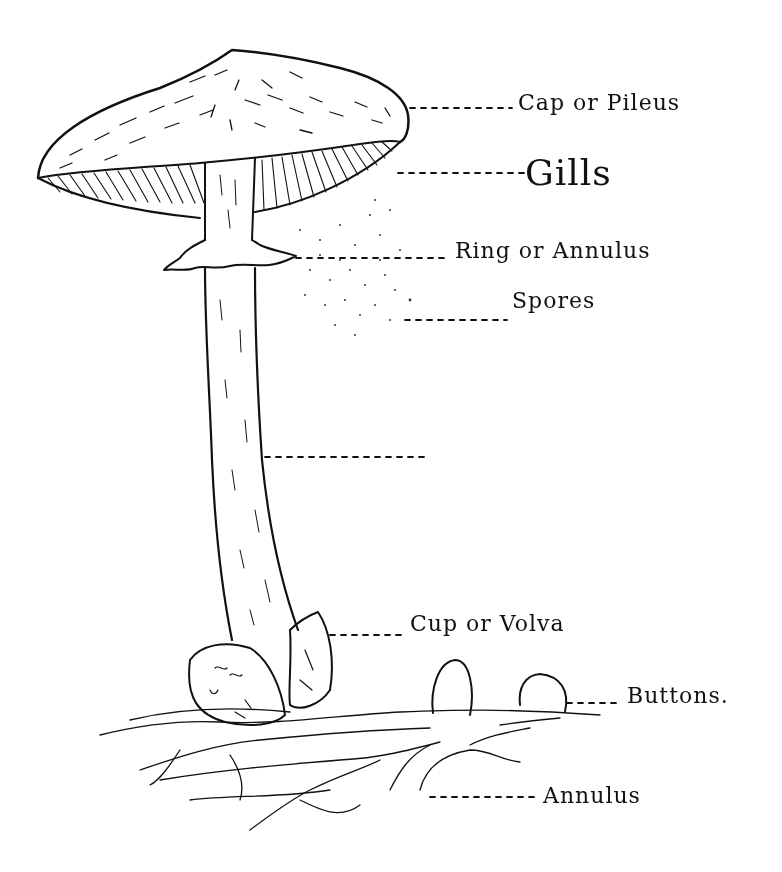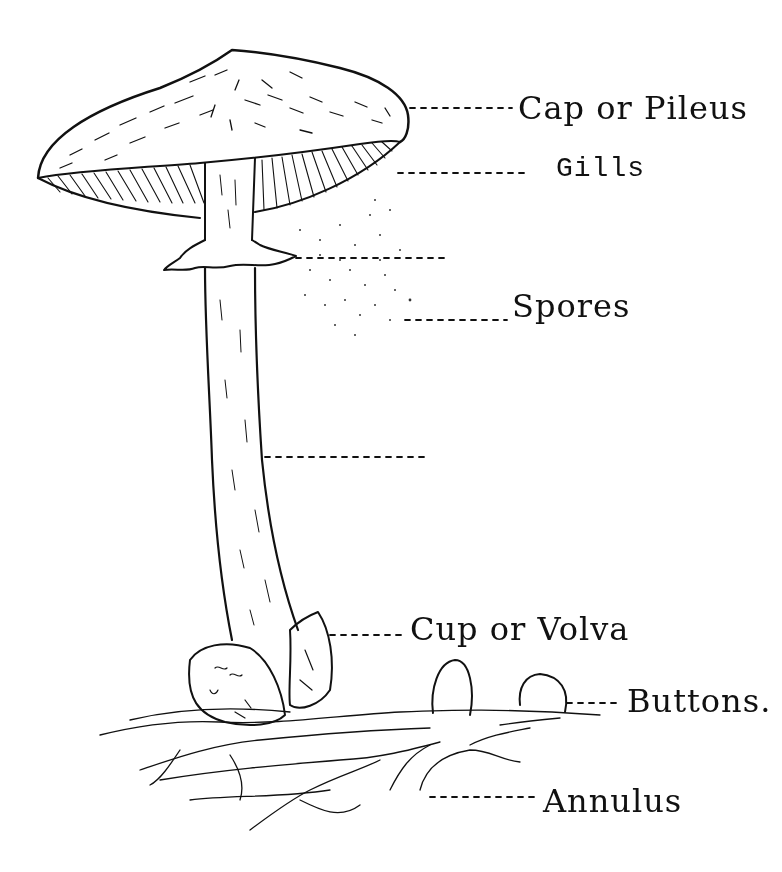"Cap or Pileus" .label { font-size: 32px -> 22px }
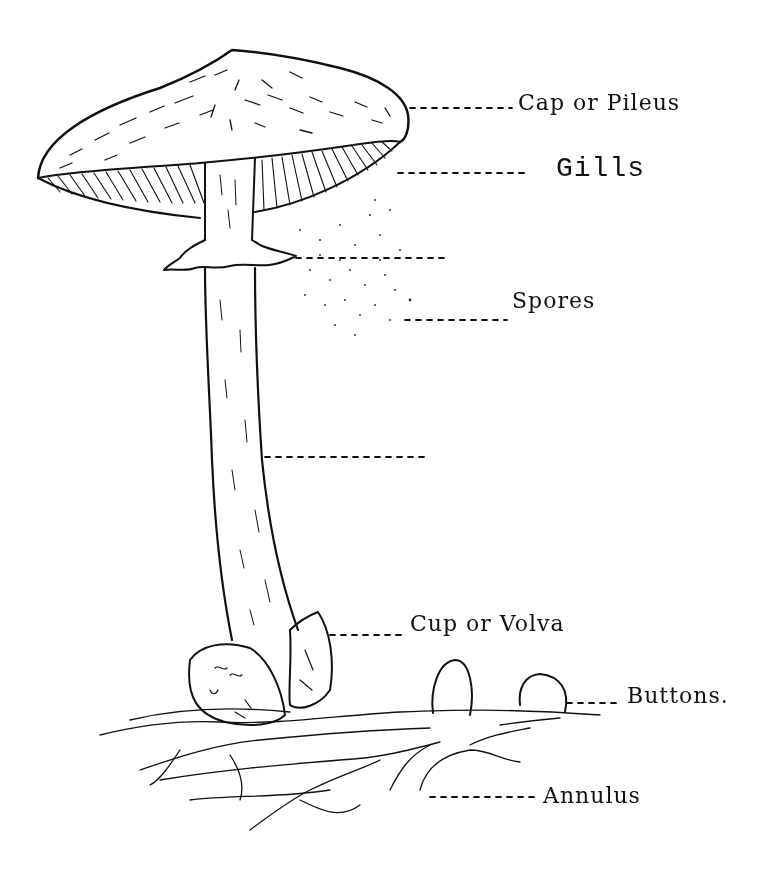"Gills" div.label { font-family: Liberation Mono, monospace -> none; font-size: 28px -> 36px; left: 556px -> 525px }
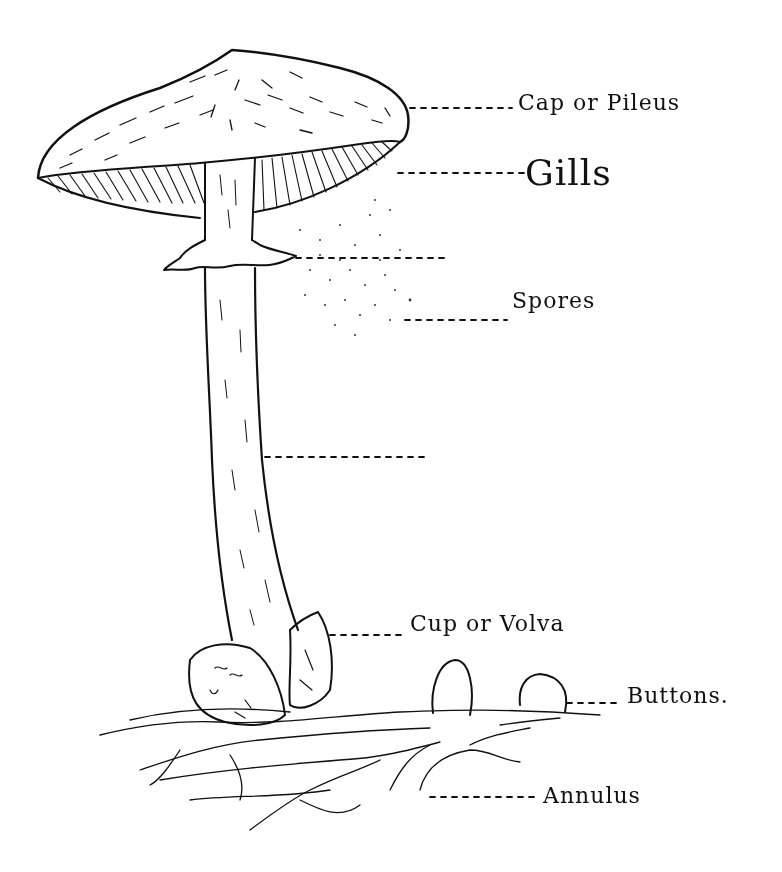"Ring or Annulus" div.label { html: none -> <div>Ring or Annulus</div> }
